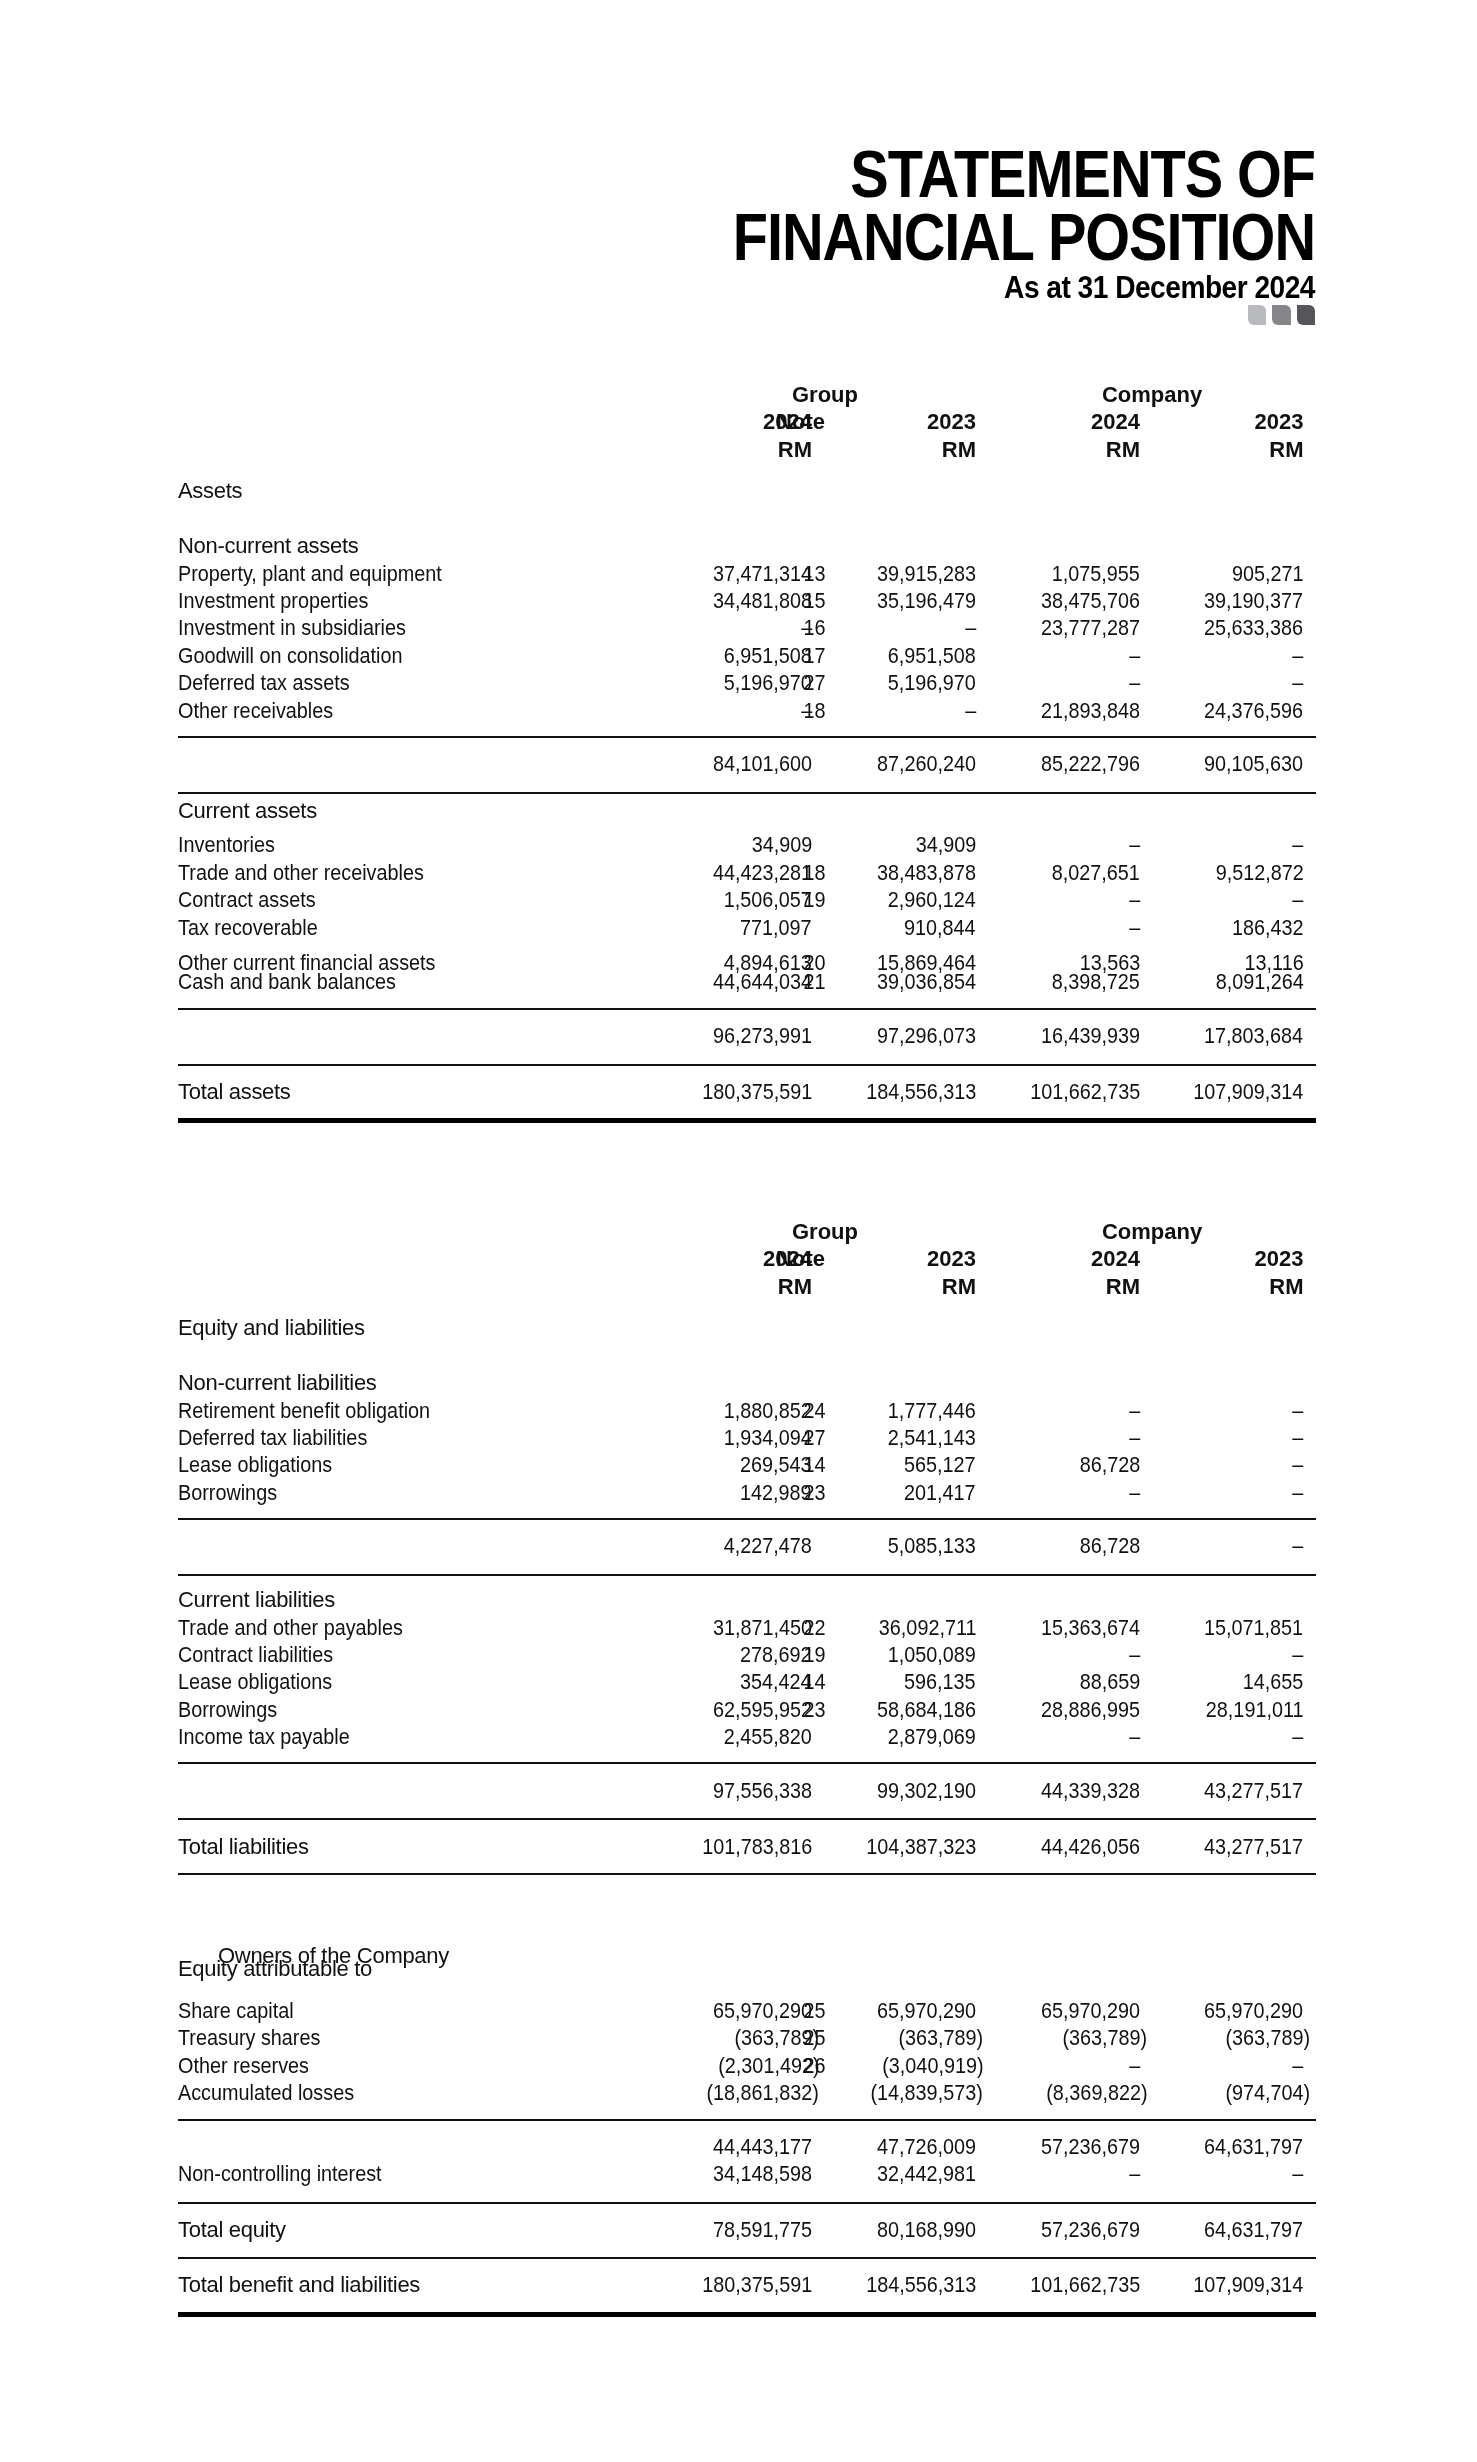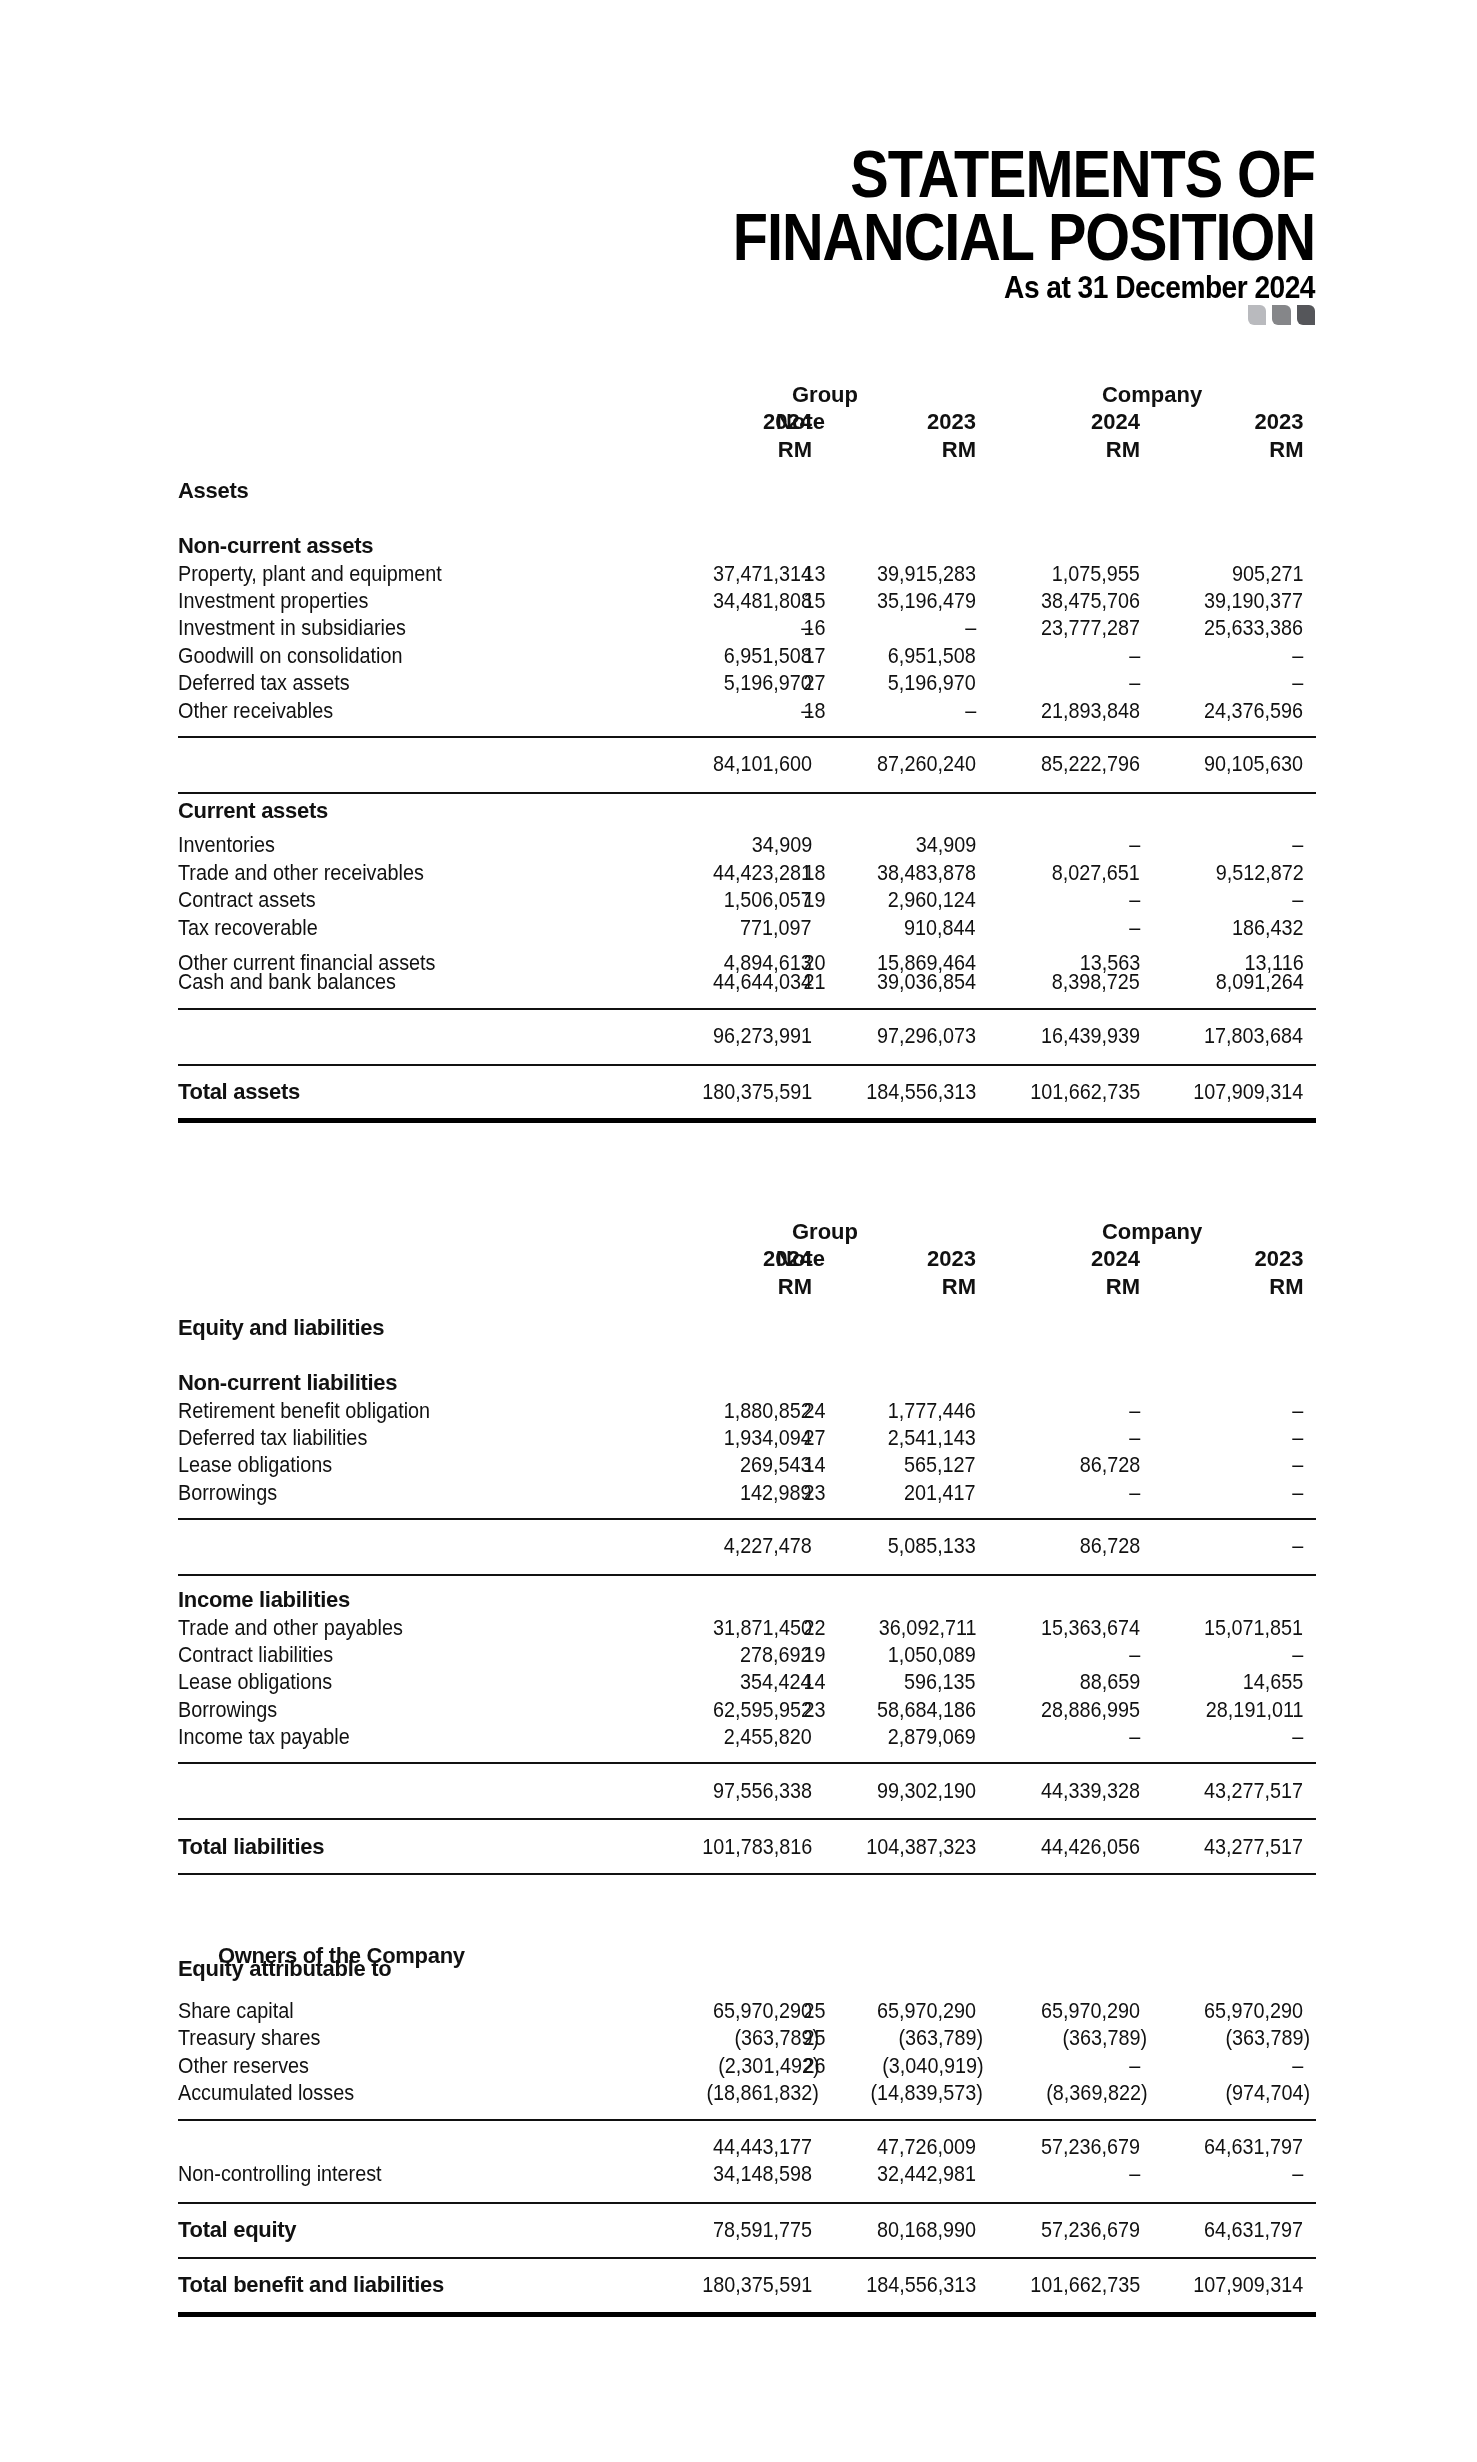"Assets" .bold { font-weight: 700 -> 400 }
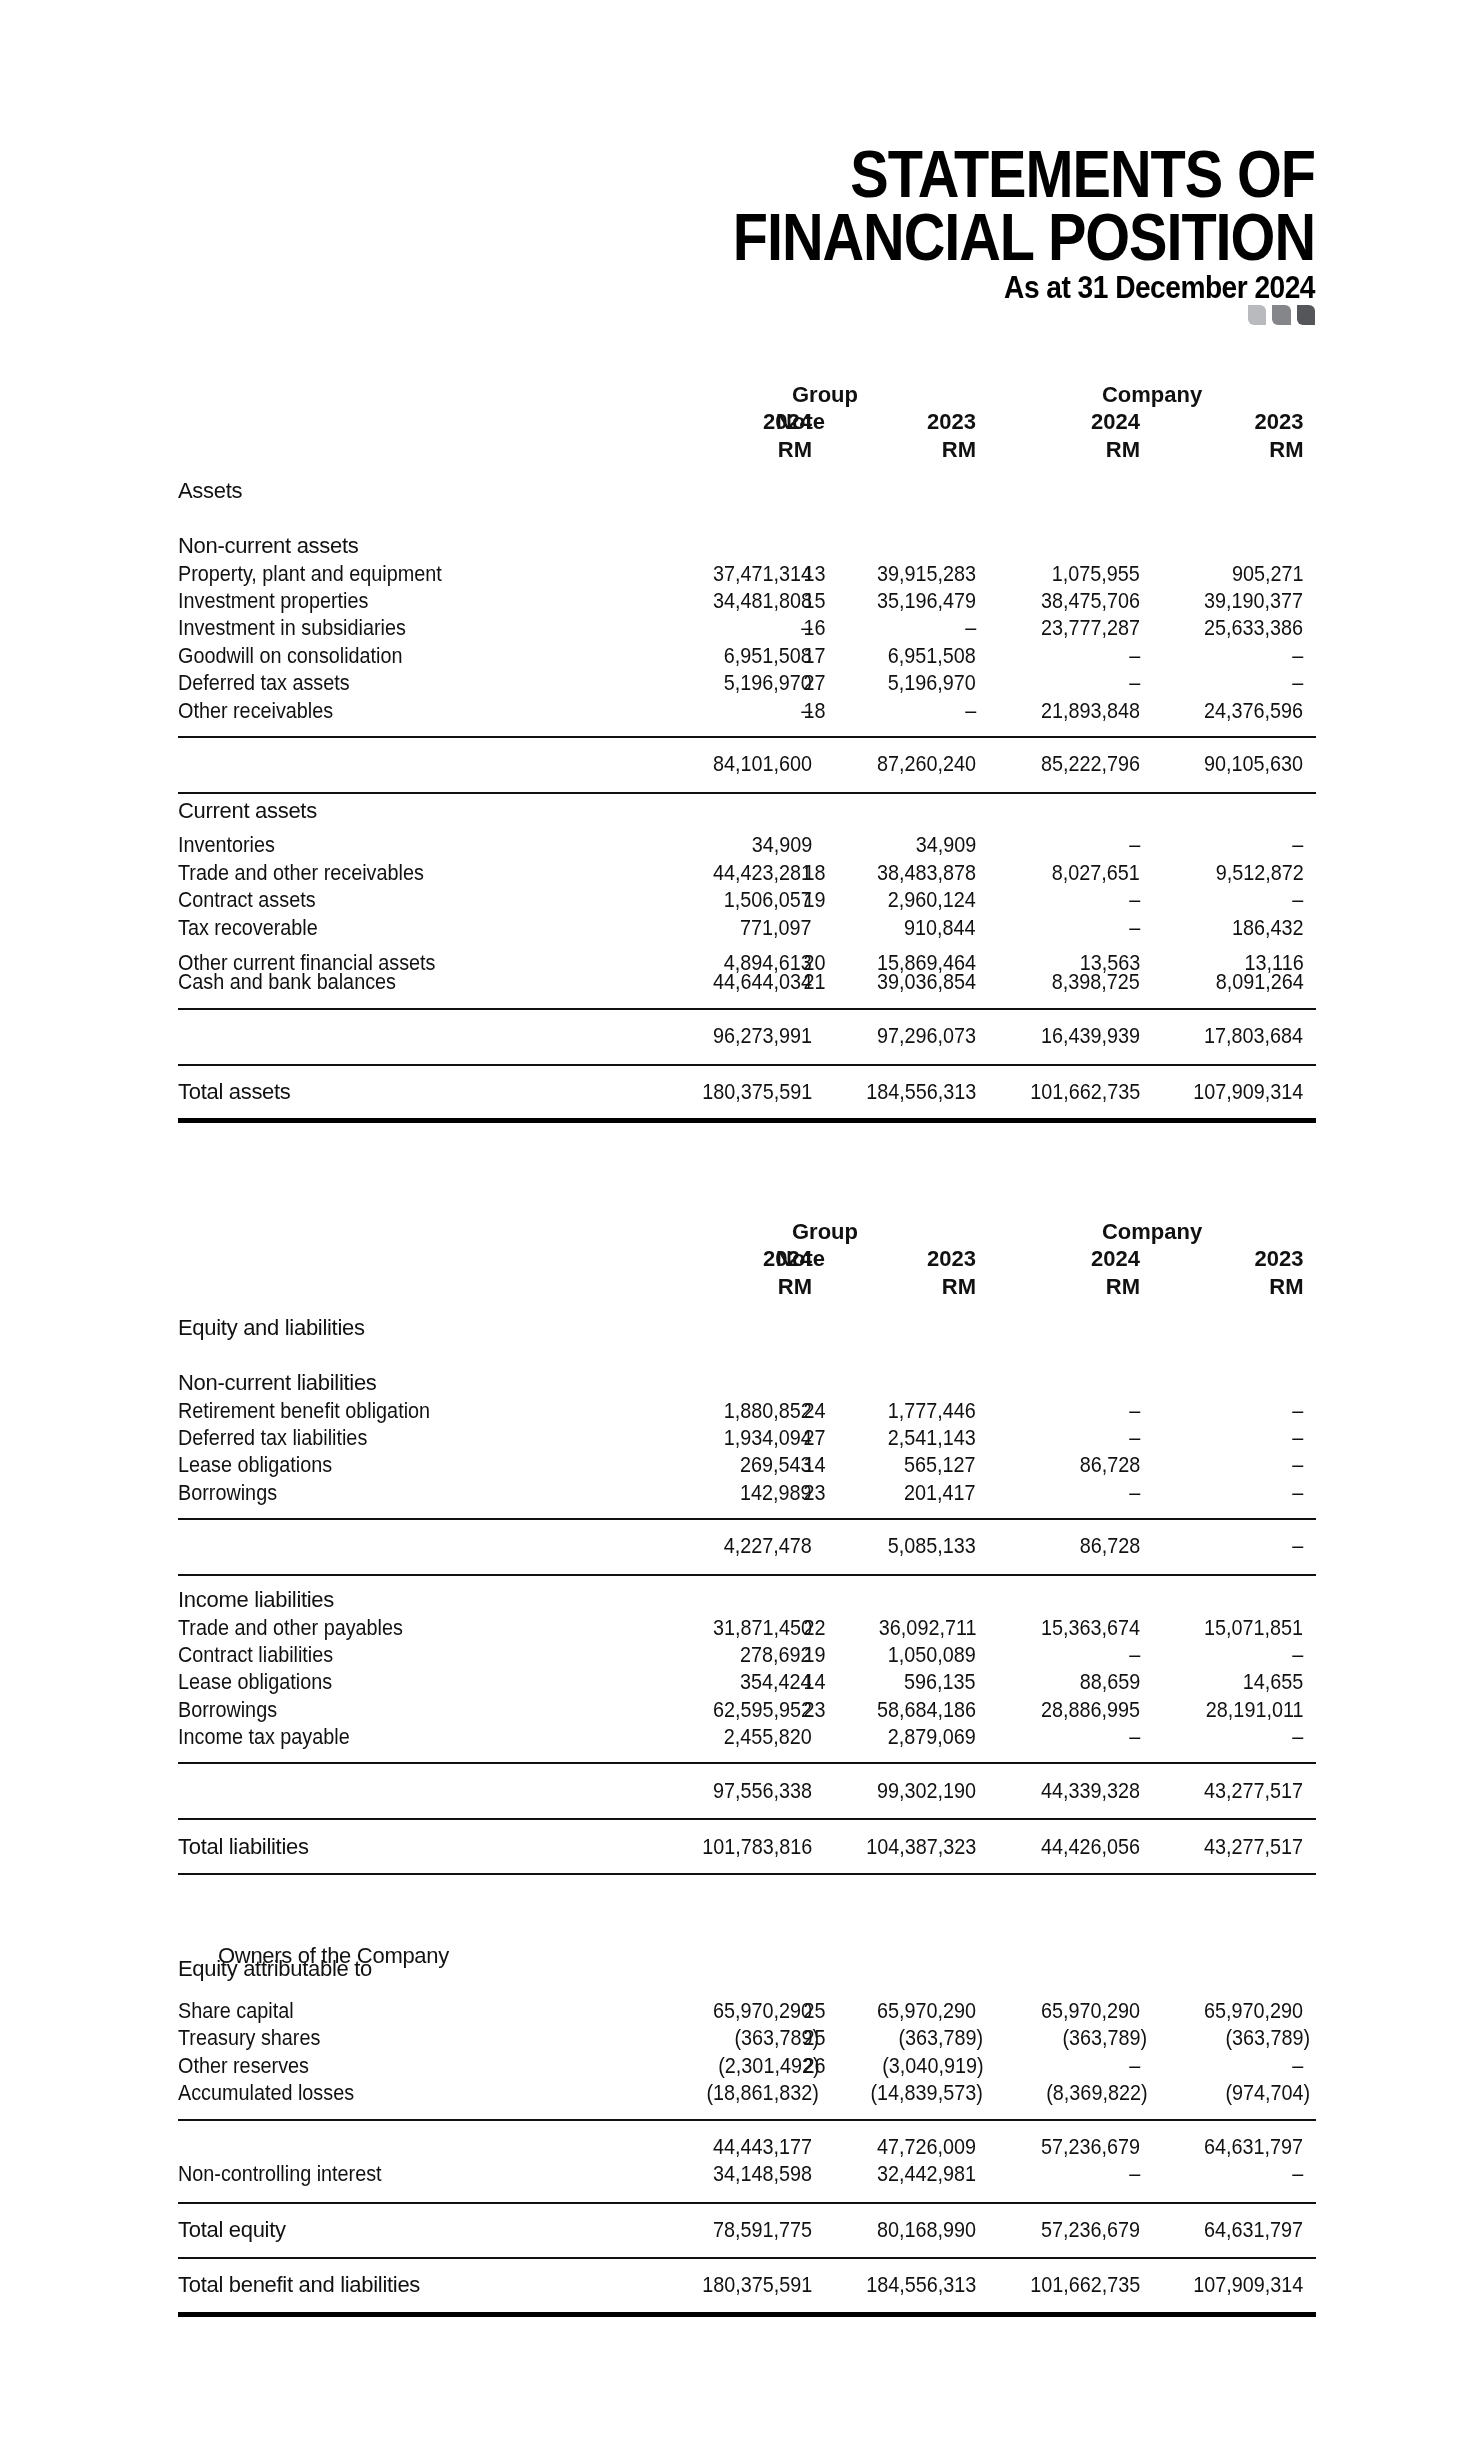"Income liabilities" span.label { text: Income -> Current }
